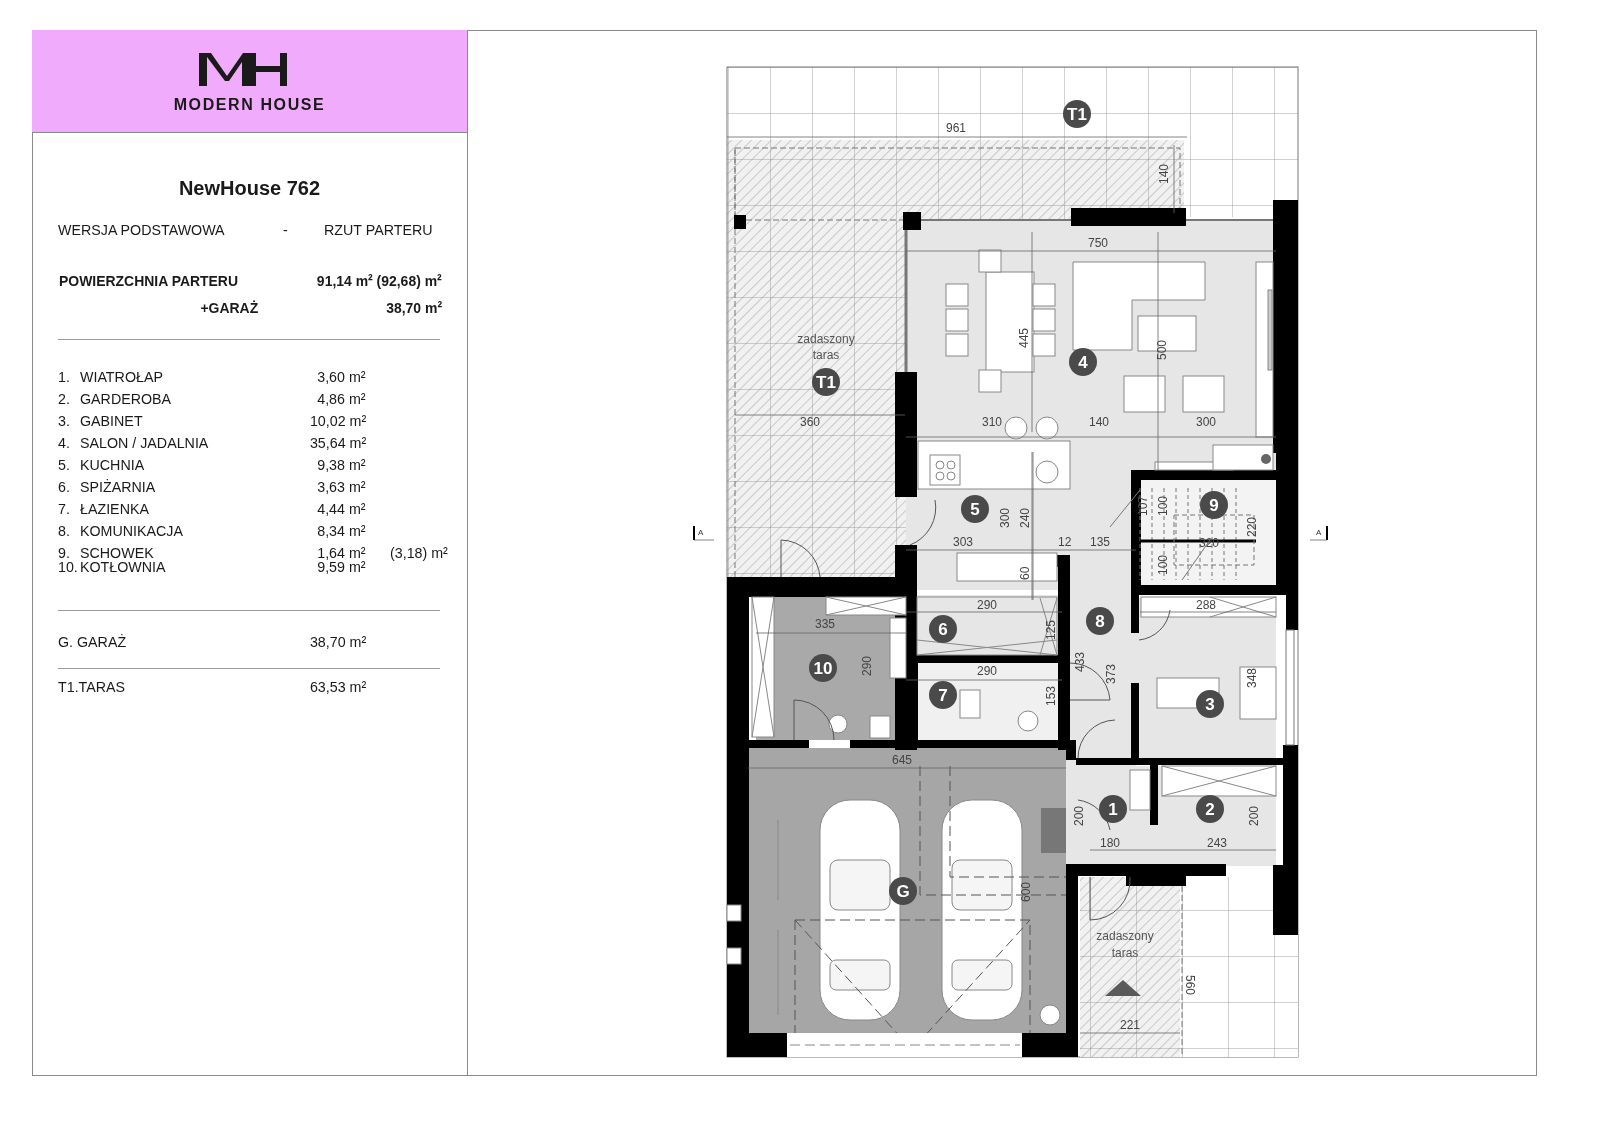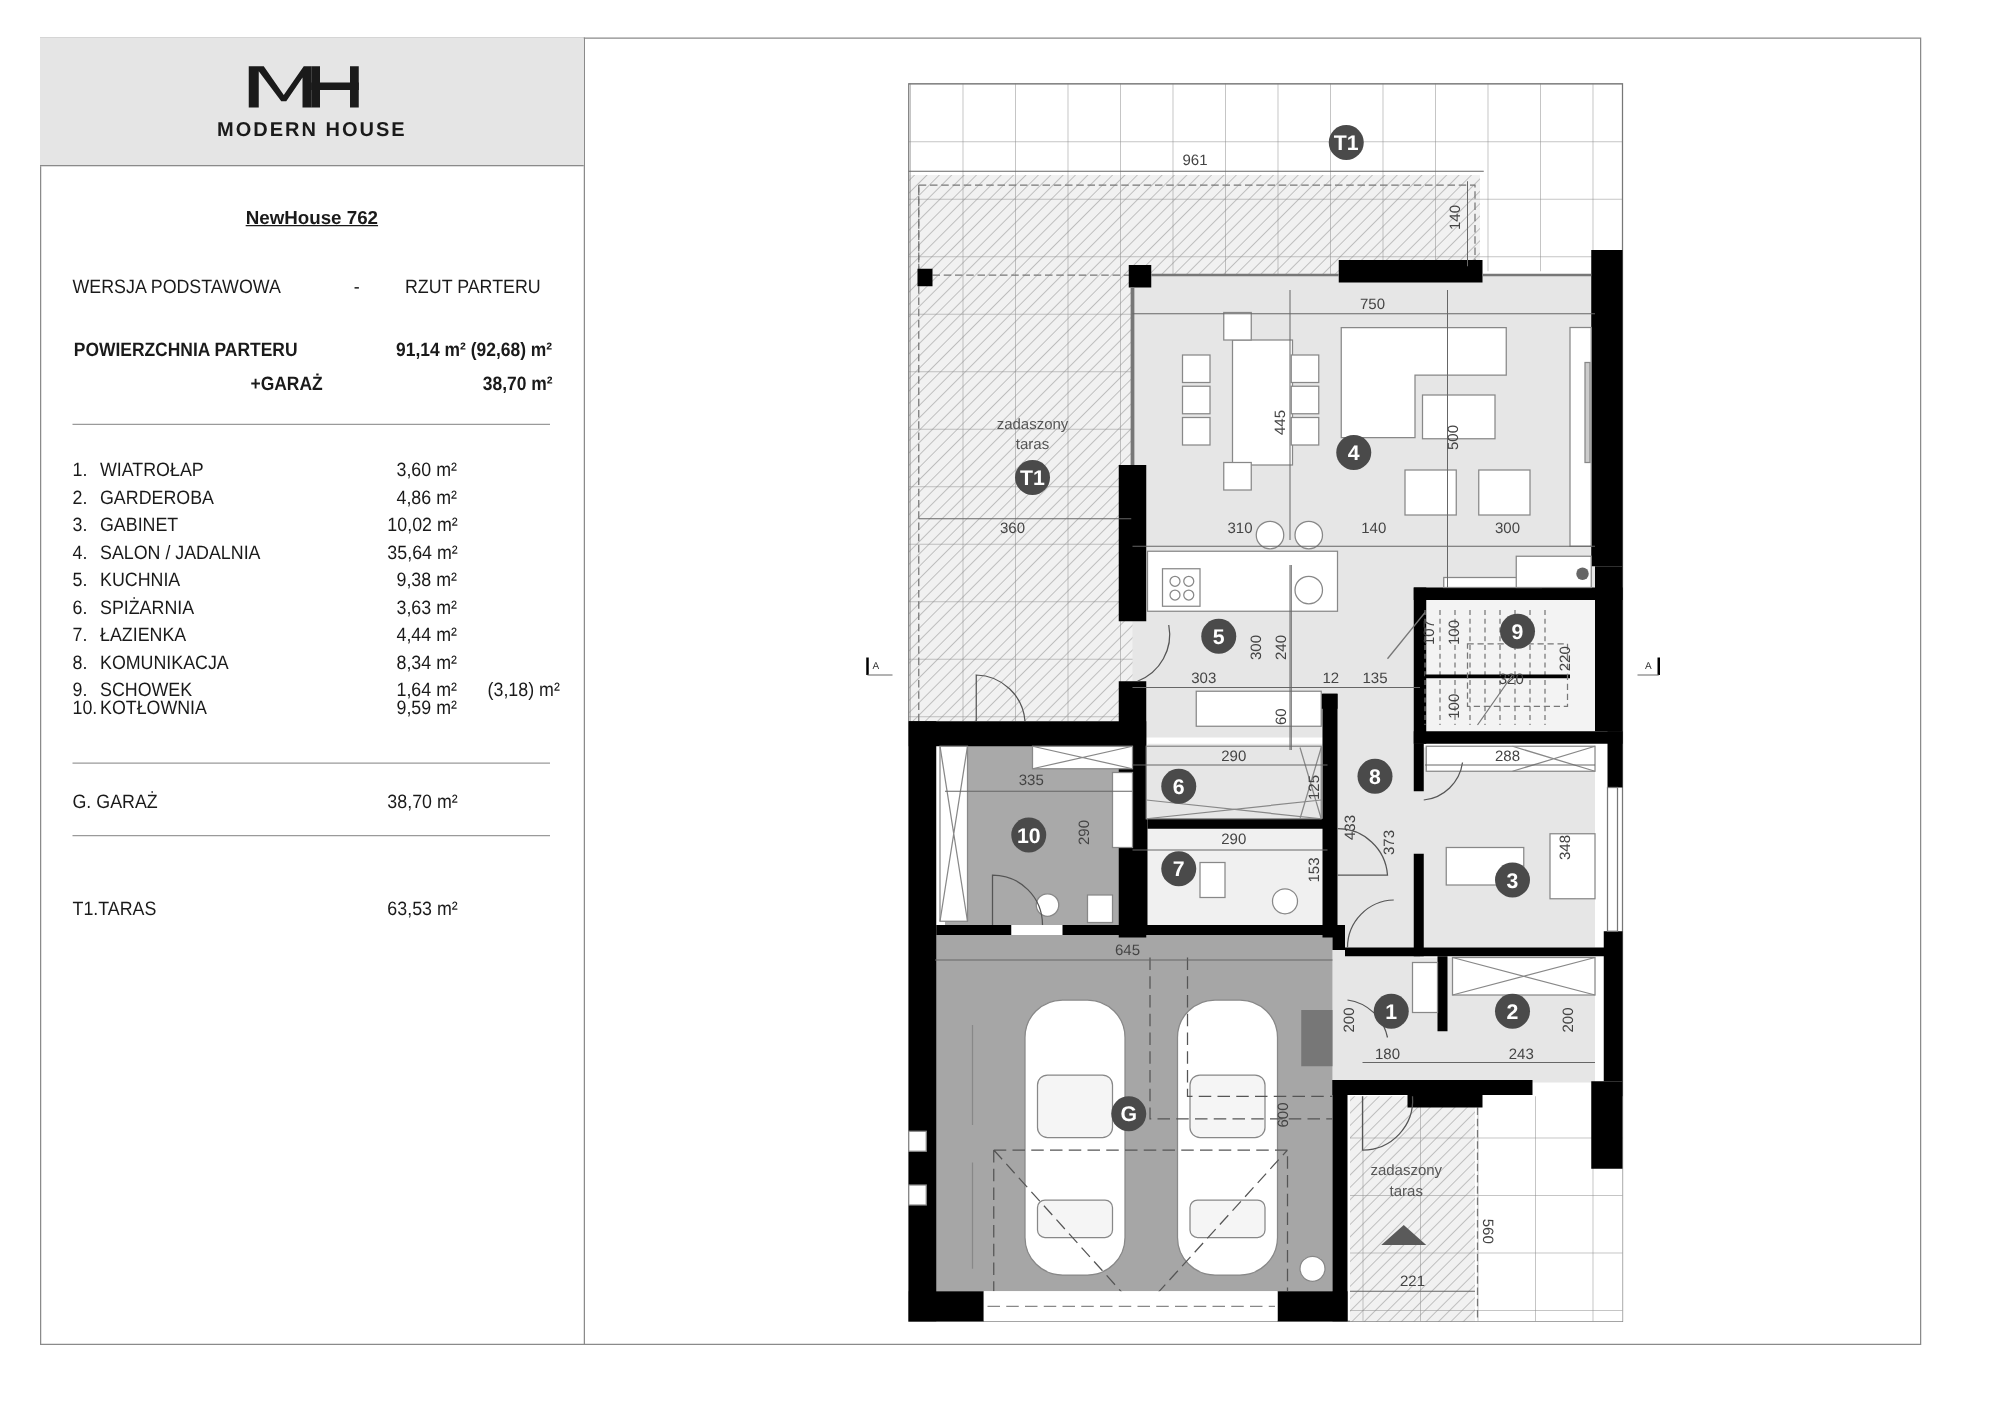"MODERN HOUSE" .logo-box { background: #e5e5e5 -> #f0abfc }
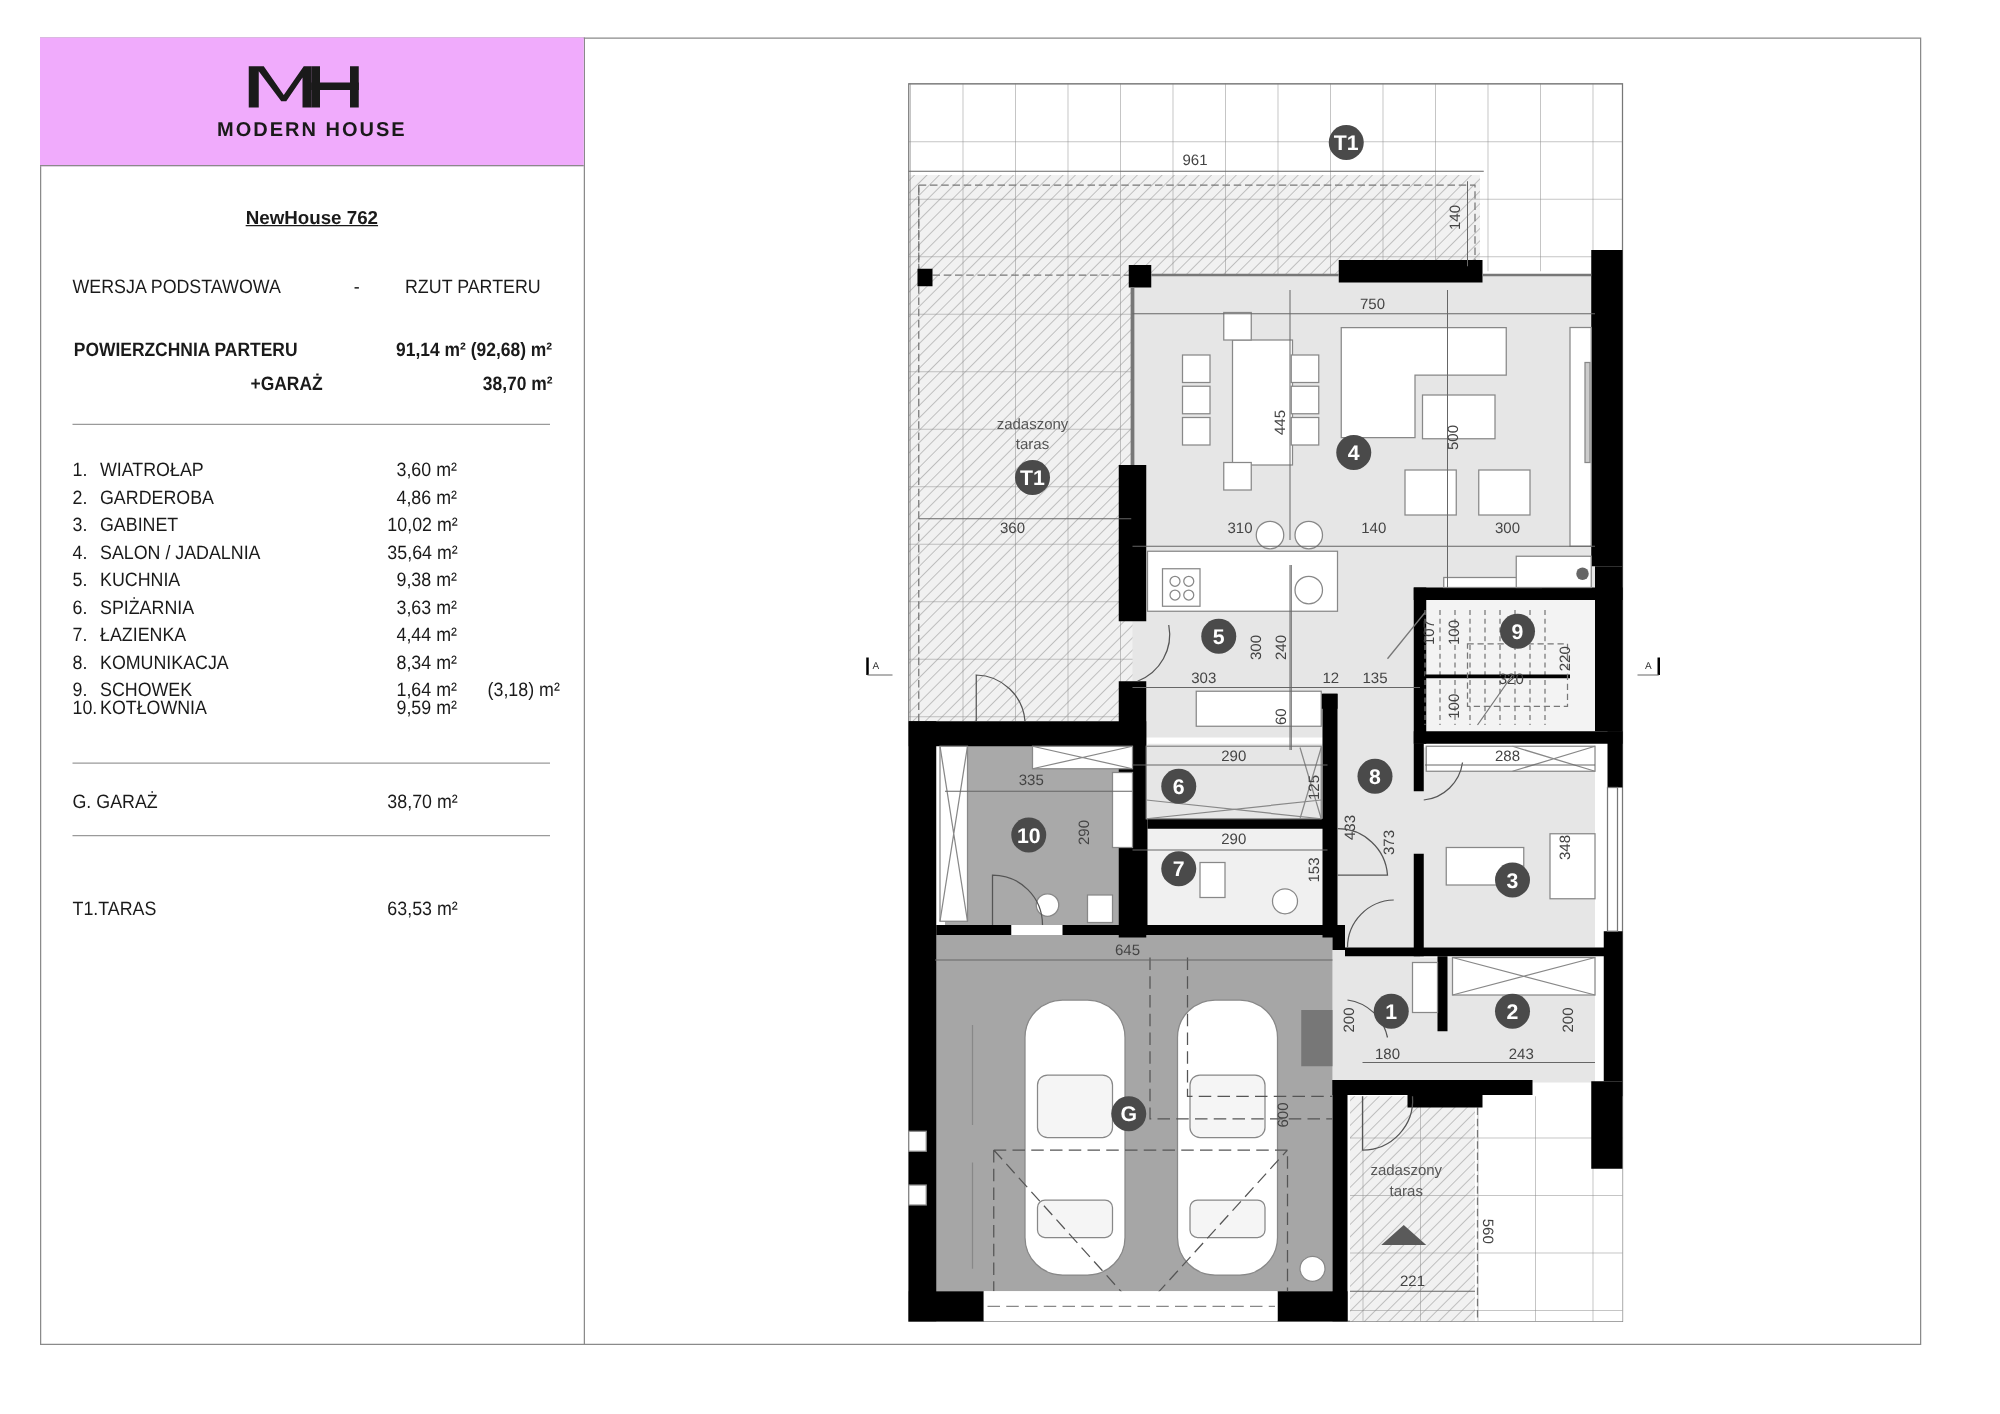"NewHouse 762" .title { font-size: 15px -> 20px; text-decoration: underline -> none; top: 136px -> 147px }
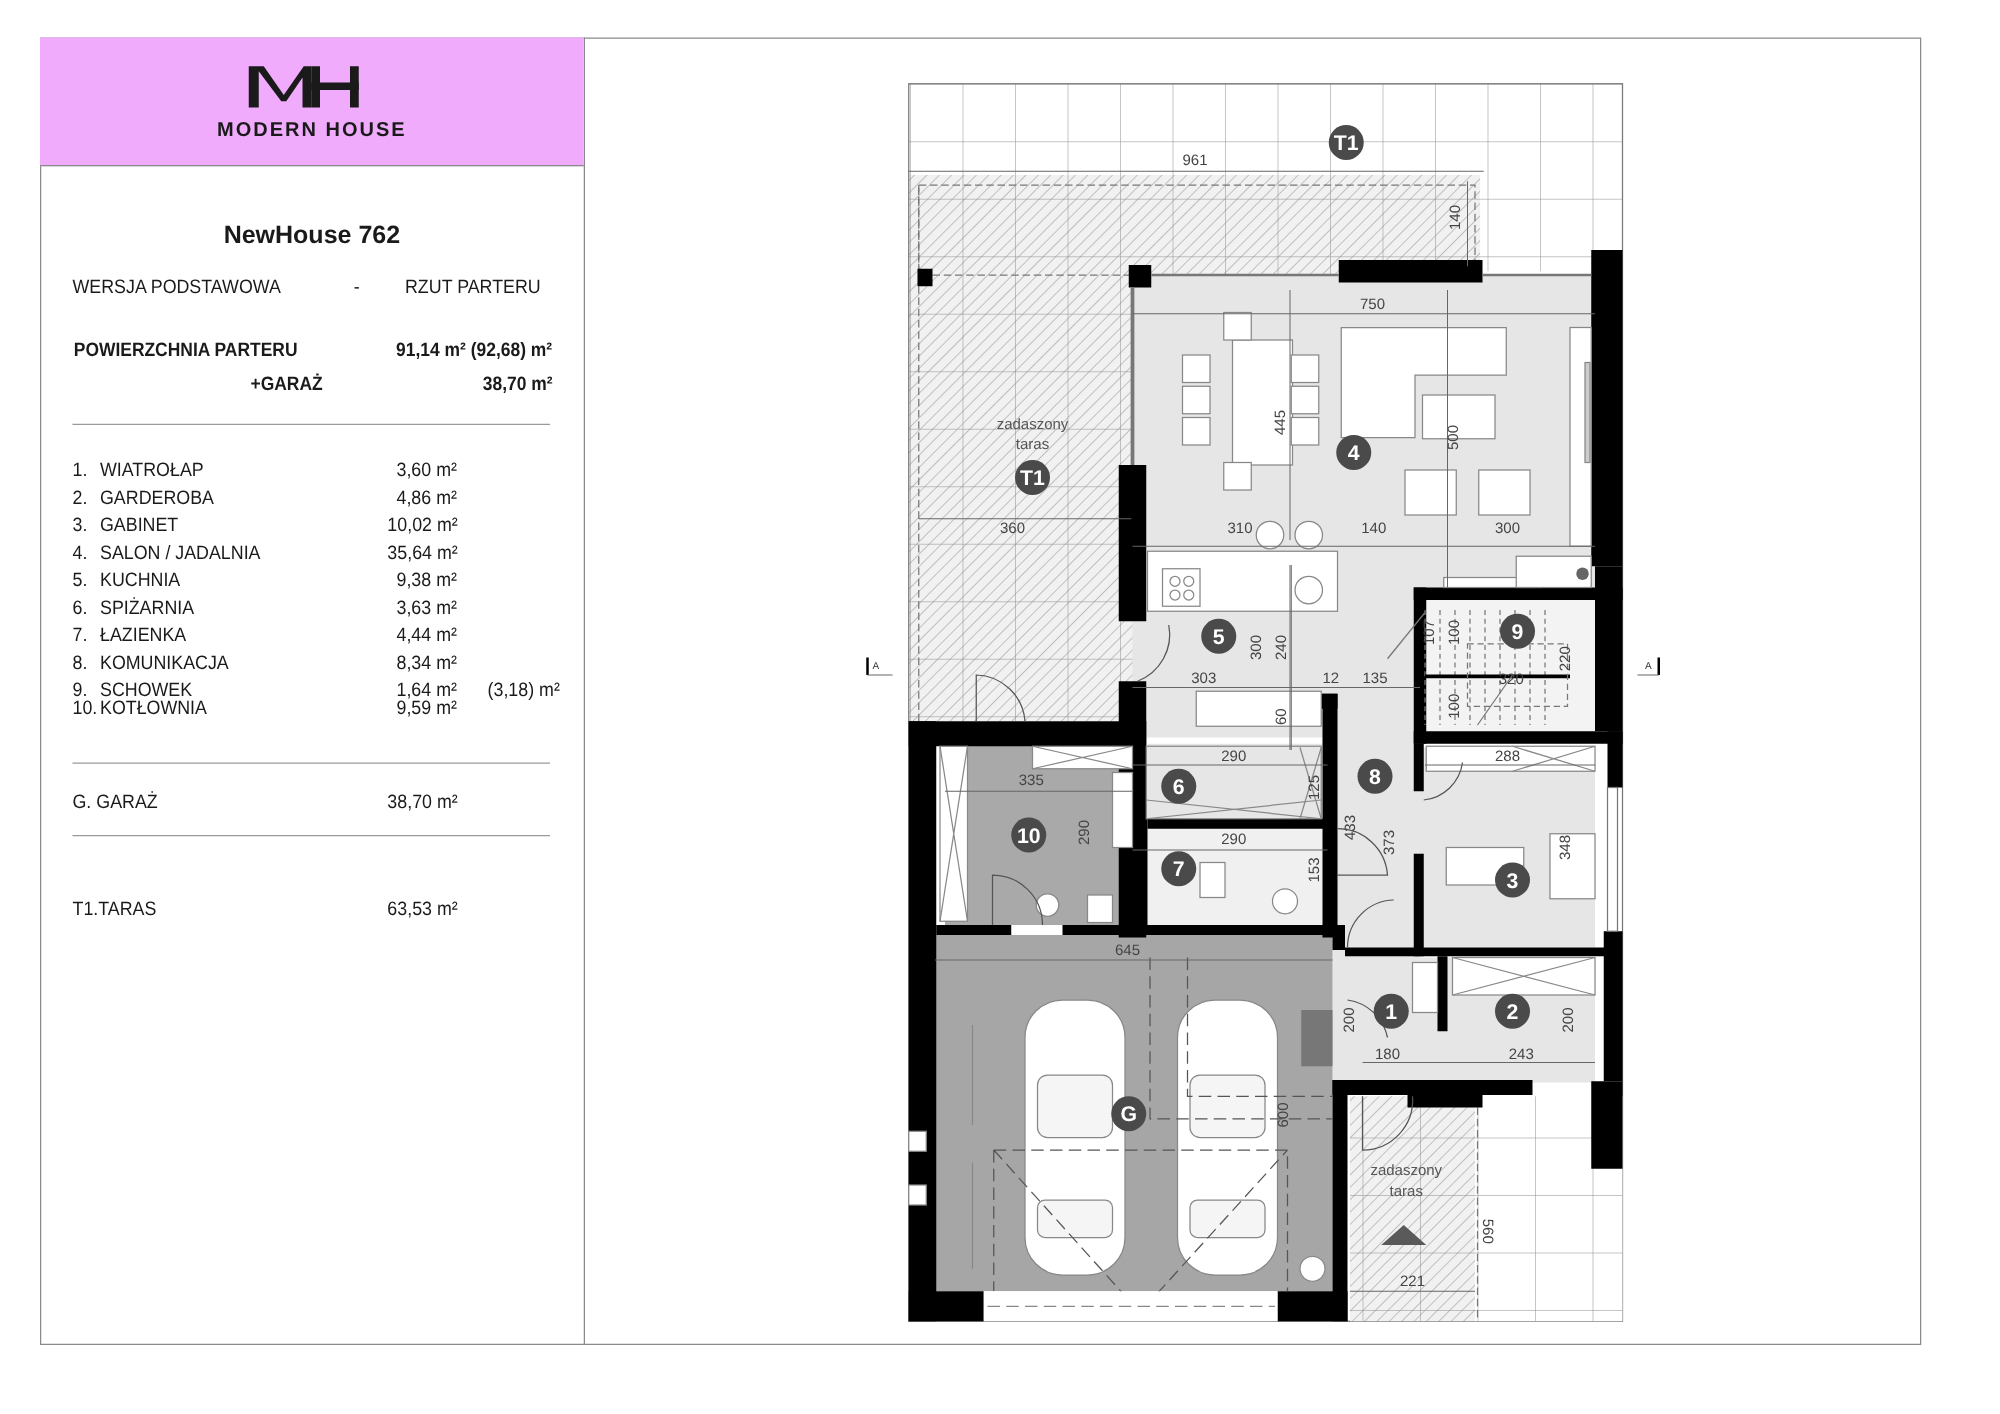"T1.TARAS" div.room { top: 689px -> 648px }
